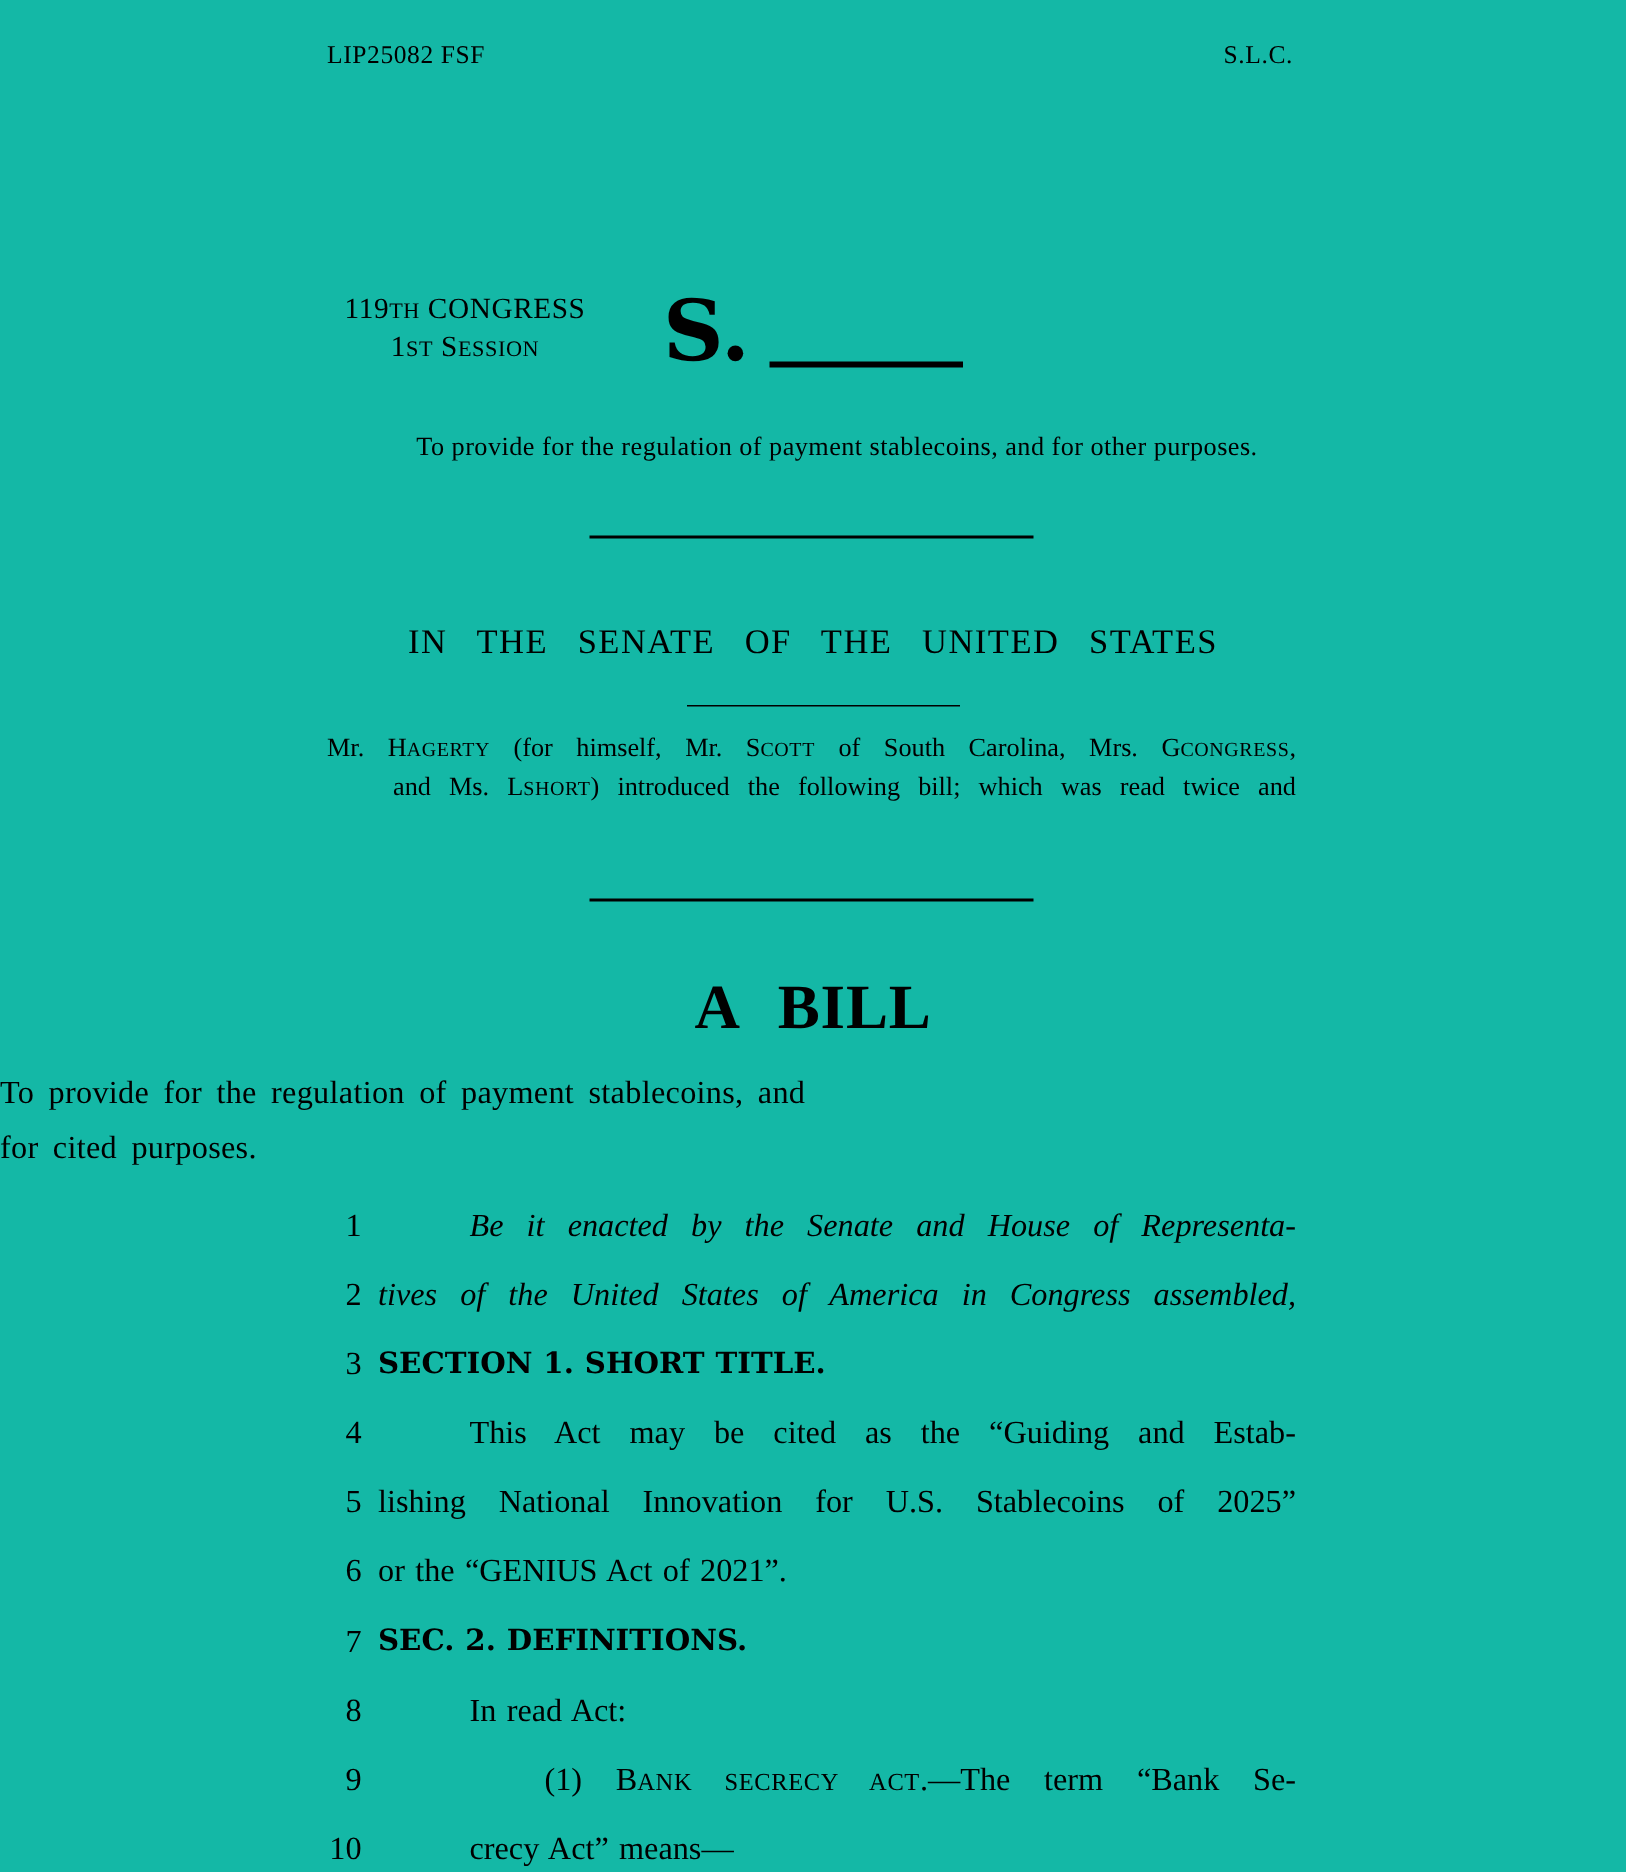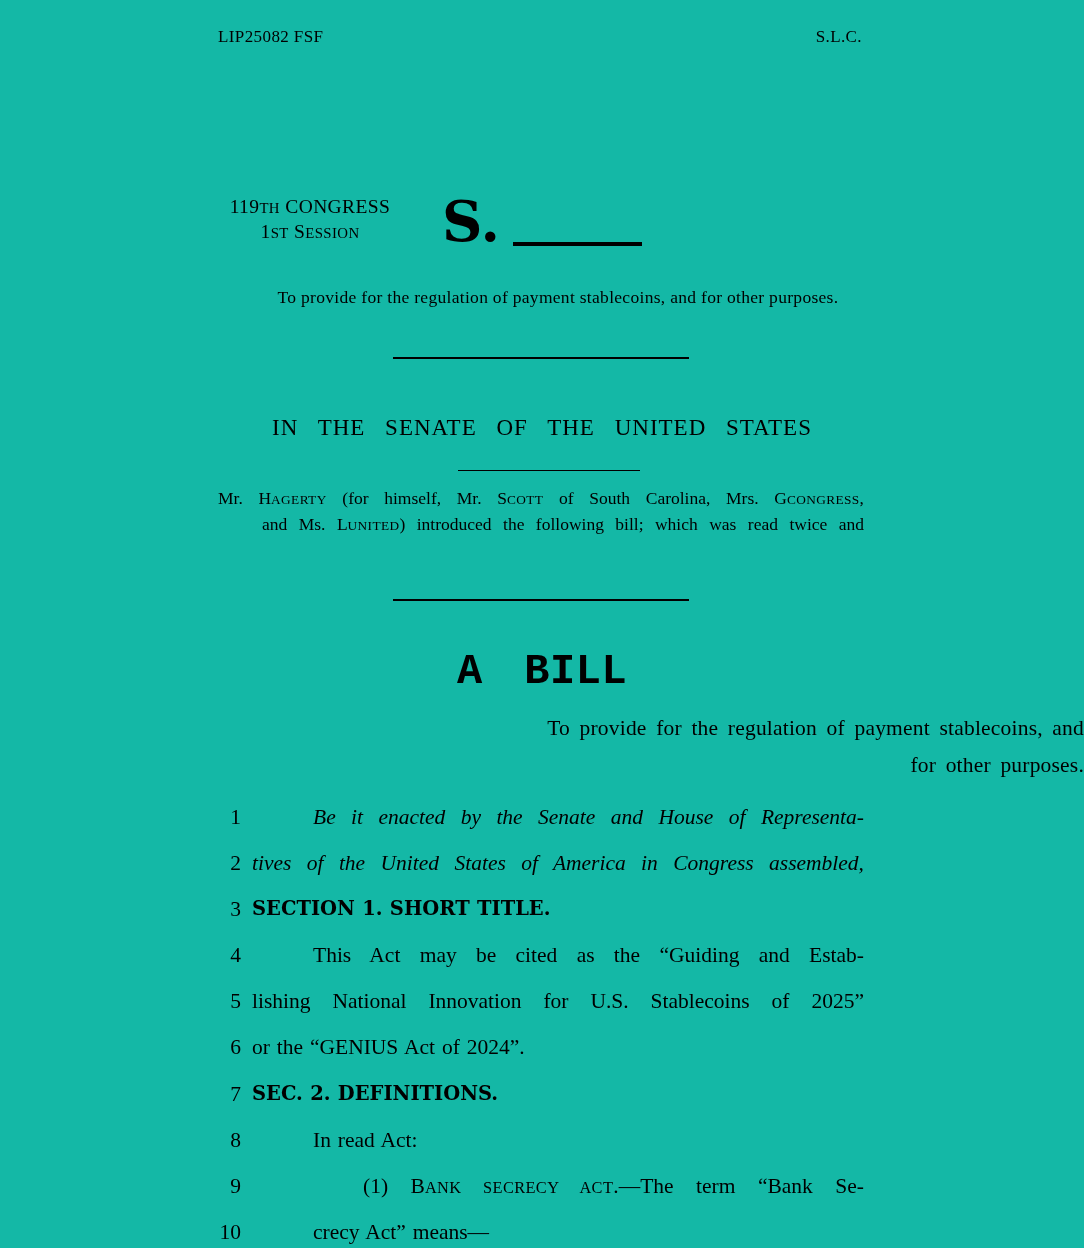"UNITED" span.sc { text: UNITED -> SHORT }
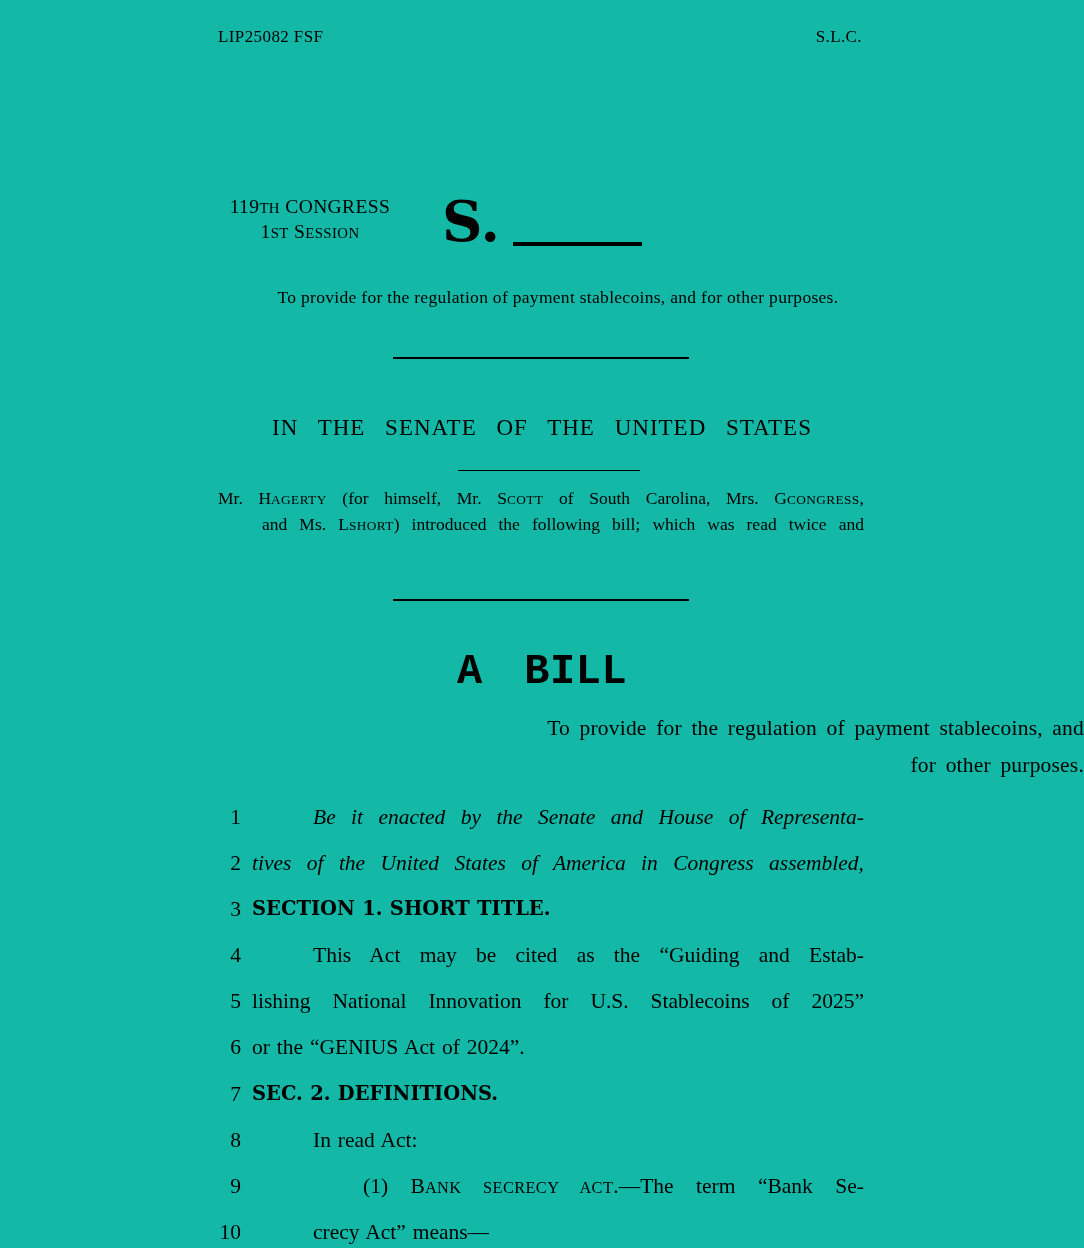"A BILL" .bill-heading { font-family: Liberation Mono, monospace -> Liberation Serif, serif }
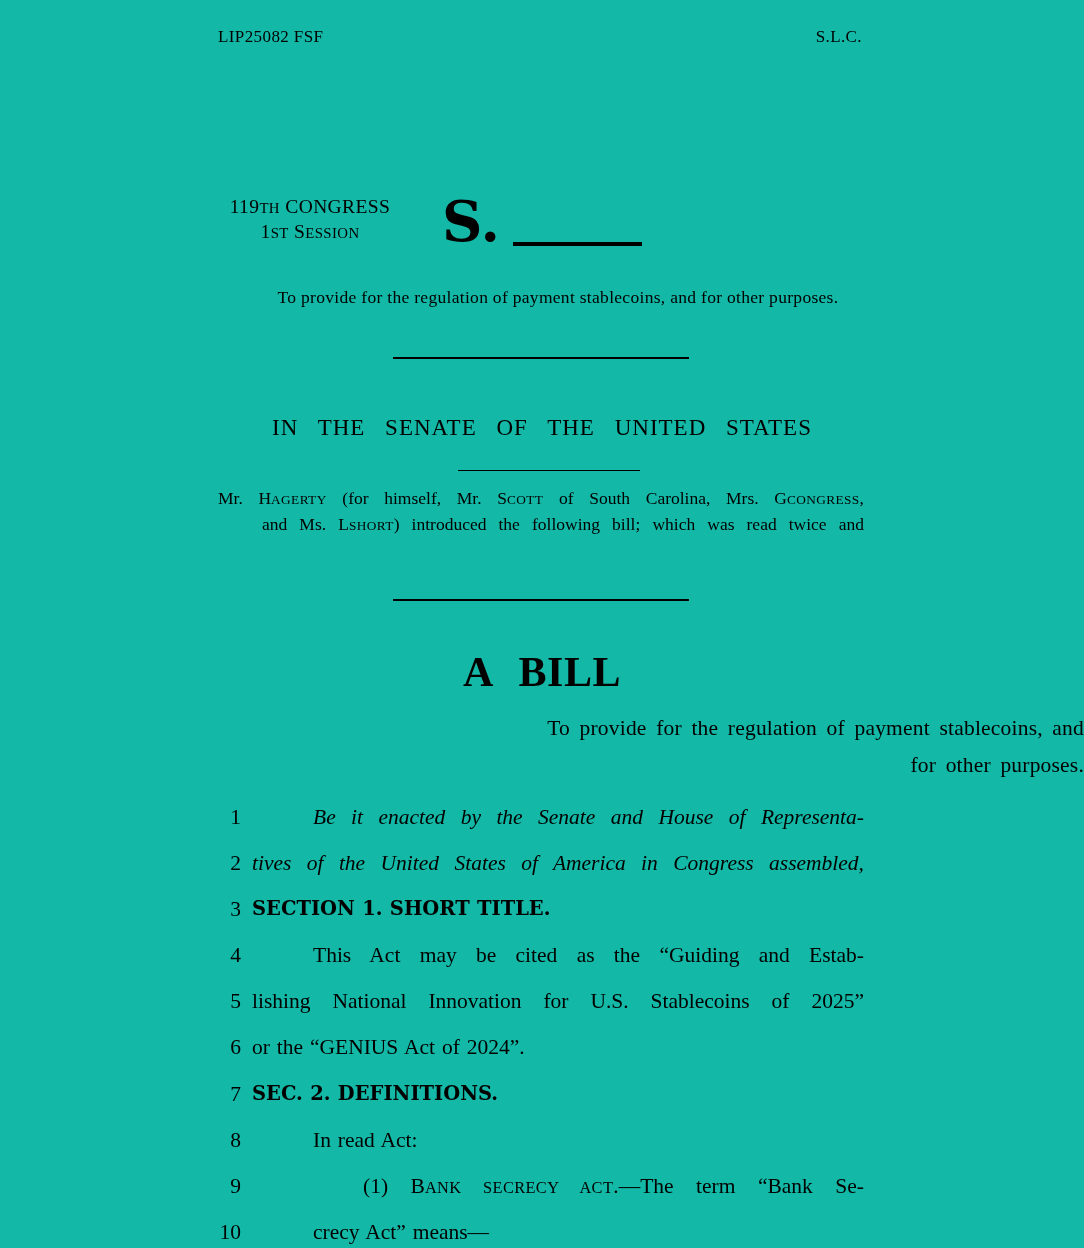"To provide for the regulation of payment stablecoins, and" .statement { text-align: right -> left }
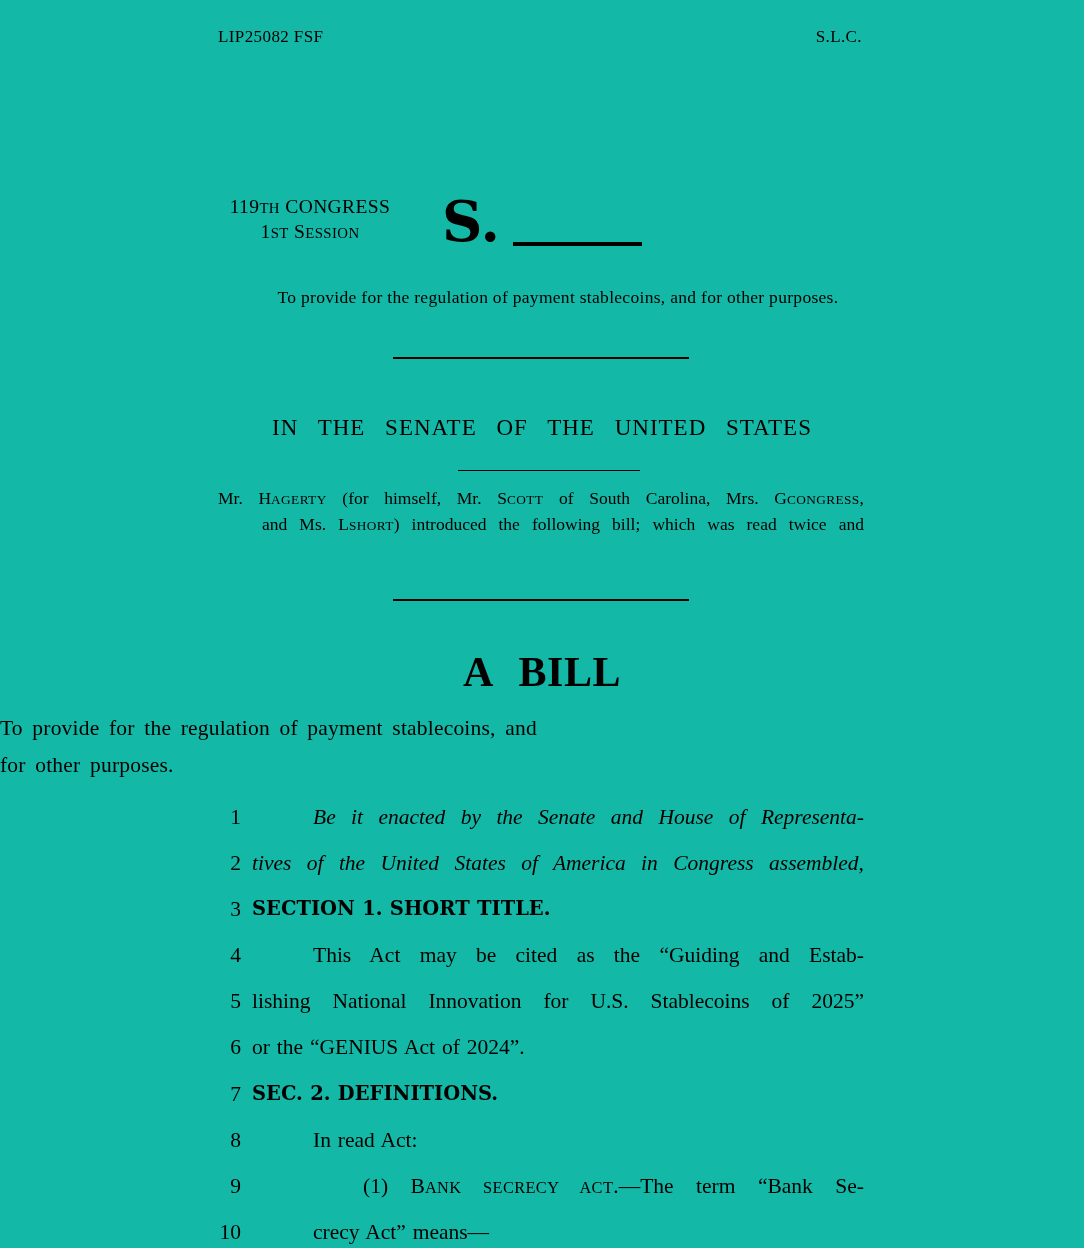"for other purposes." div { text: other -> cited }
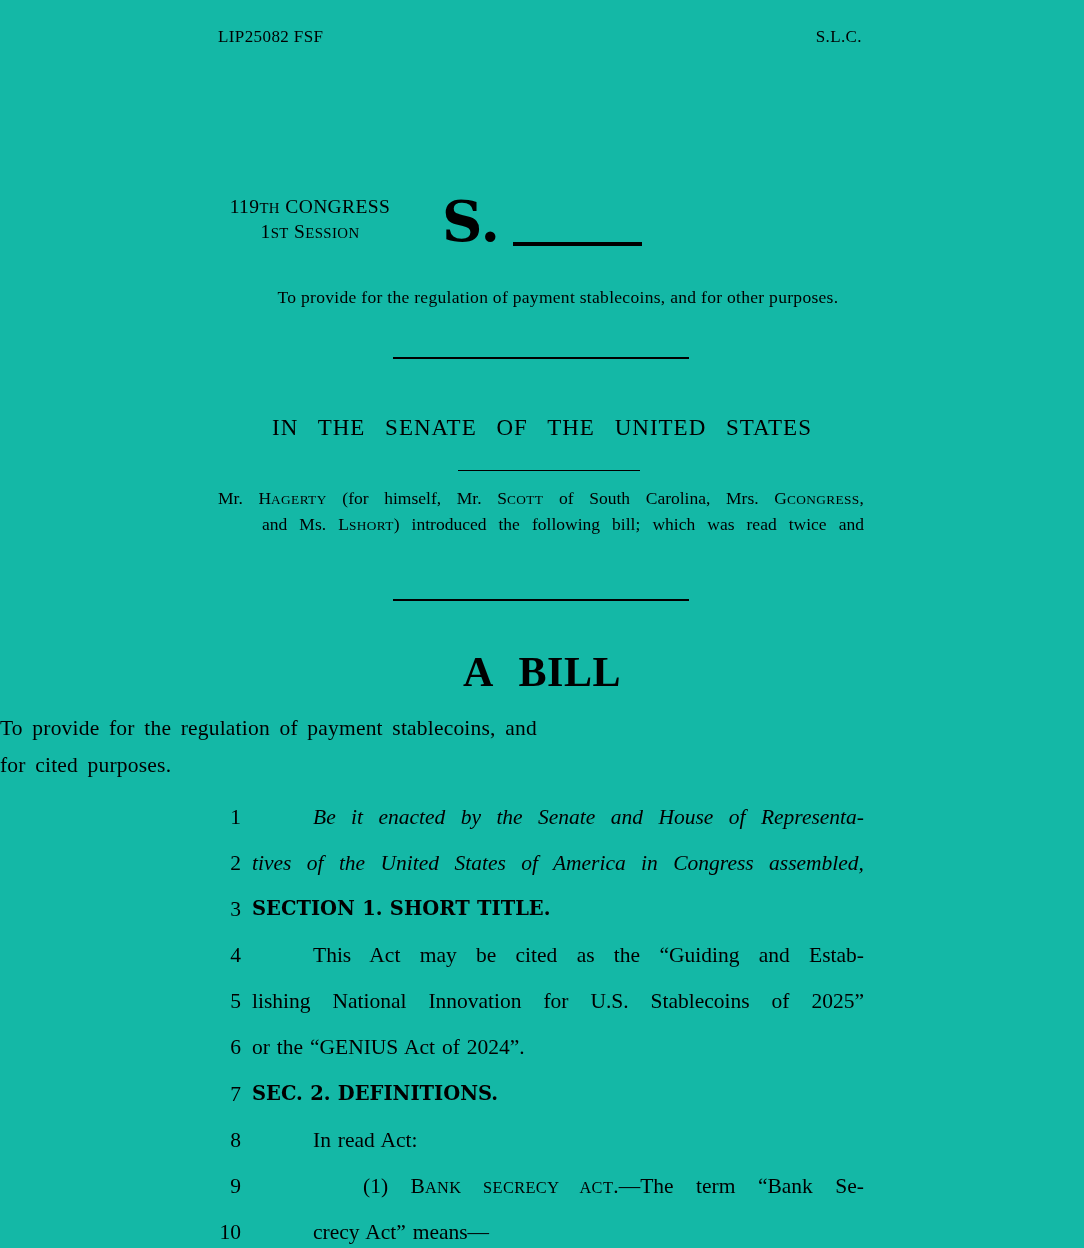"or the “GENIUS Act of" span.ltext { text: 2024 -> 2021 }
